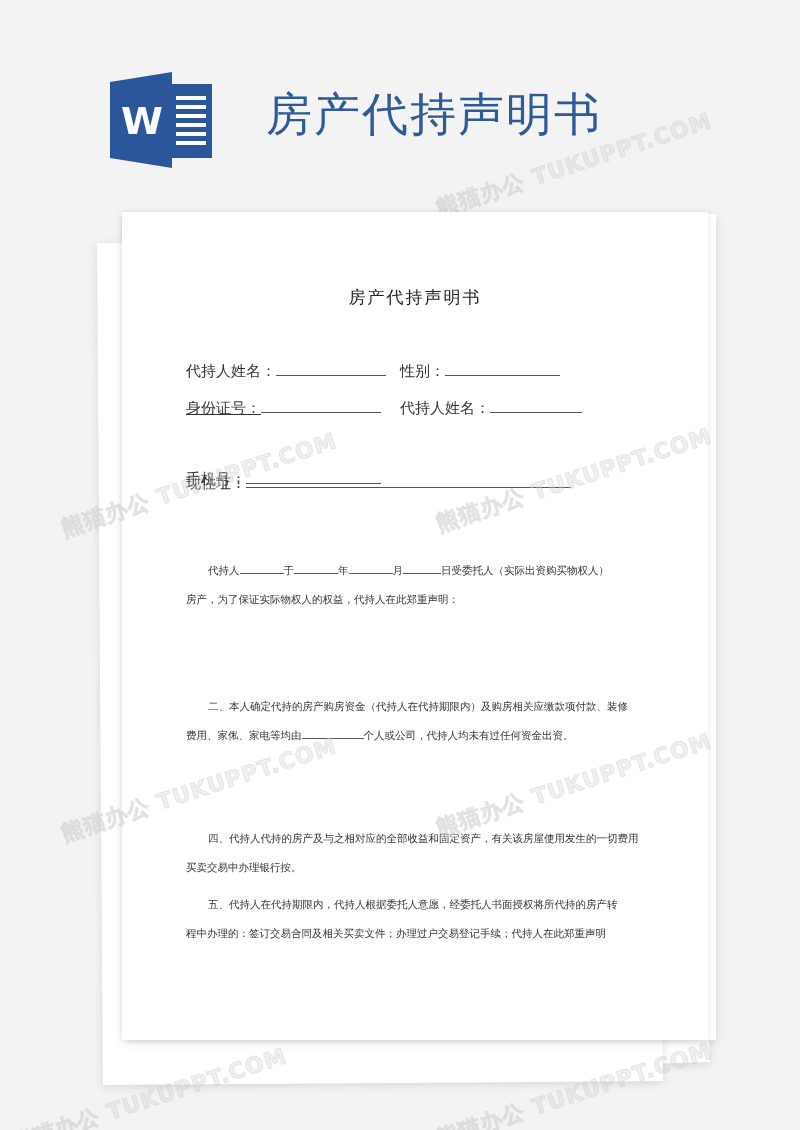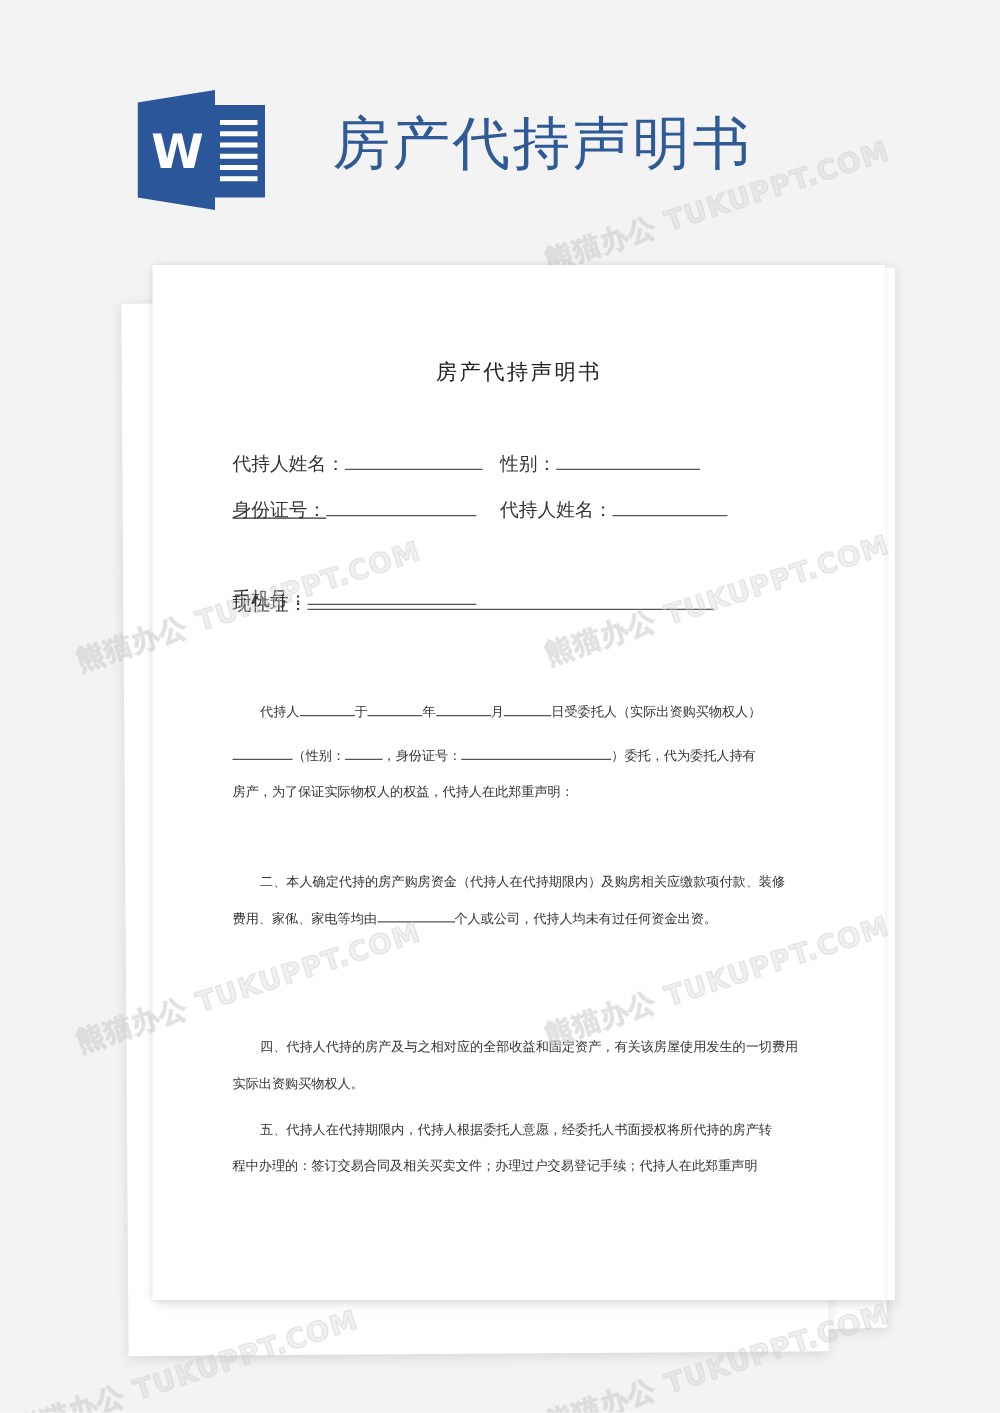"（性别： ，身份证号： ）委托，代为委托人持有" div.line { html: <div> <span></span><span>（性别：</span><span></span><span>，身份证号：</span><span></span><span>）委托，代为委托人持有</span> </div> -> none }
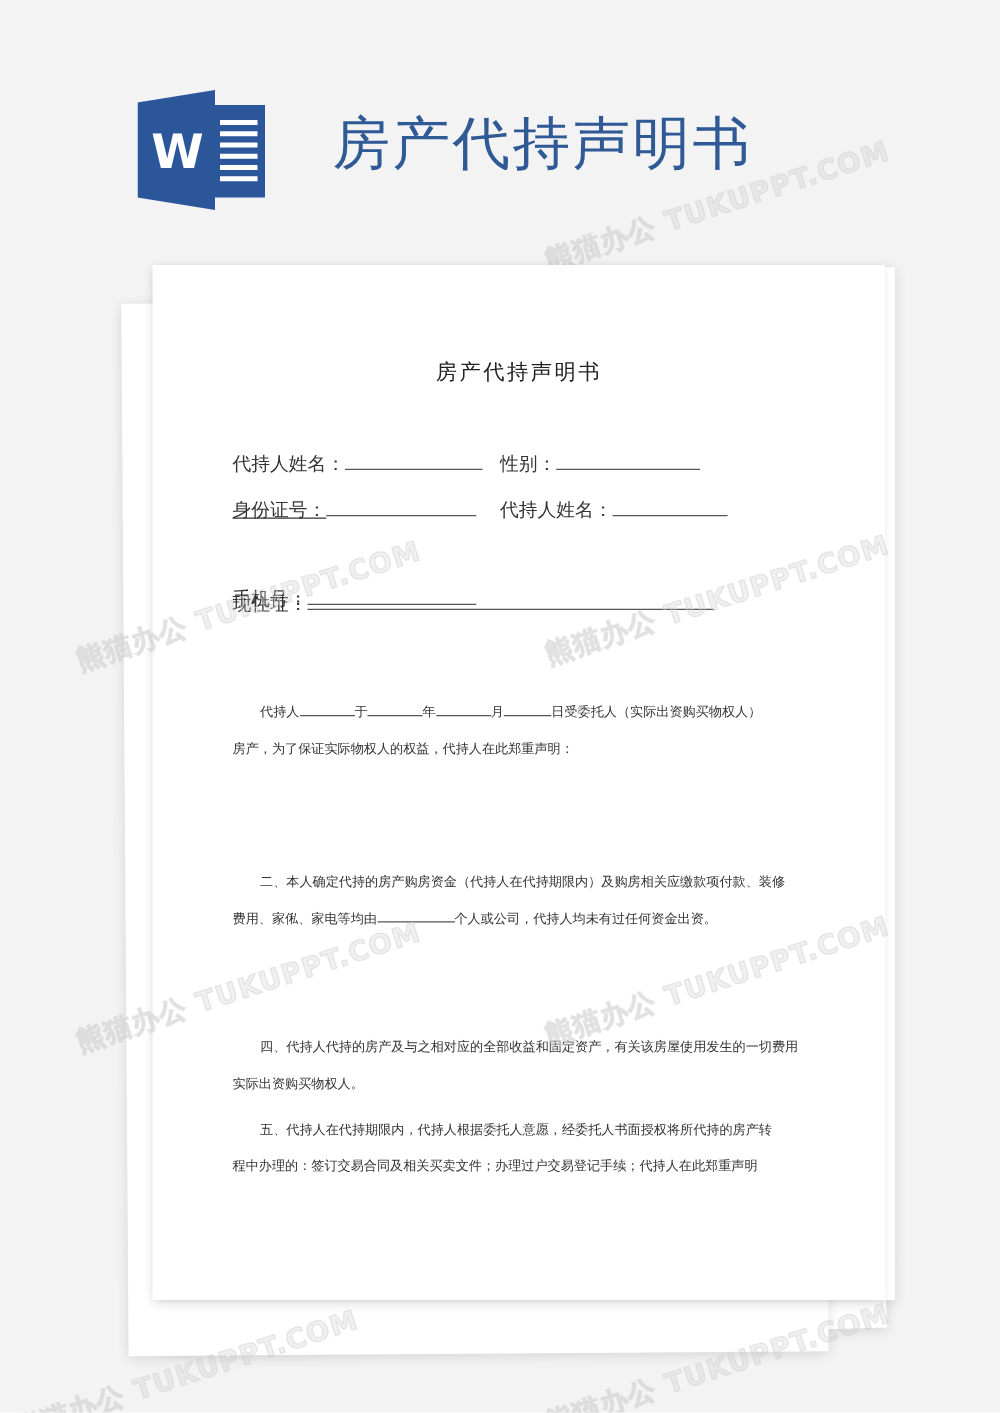"实际出资购买物权人。" div.line { text: 实际出资购买物权人 -> 买卖交易中办理银行按 }
